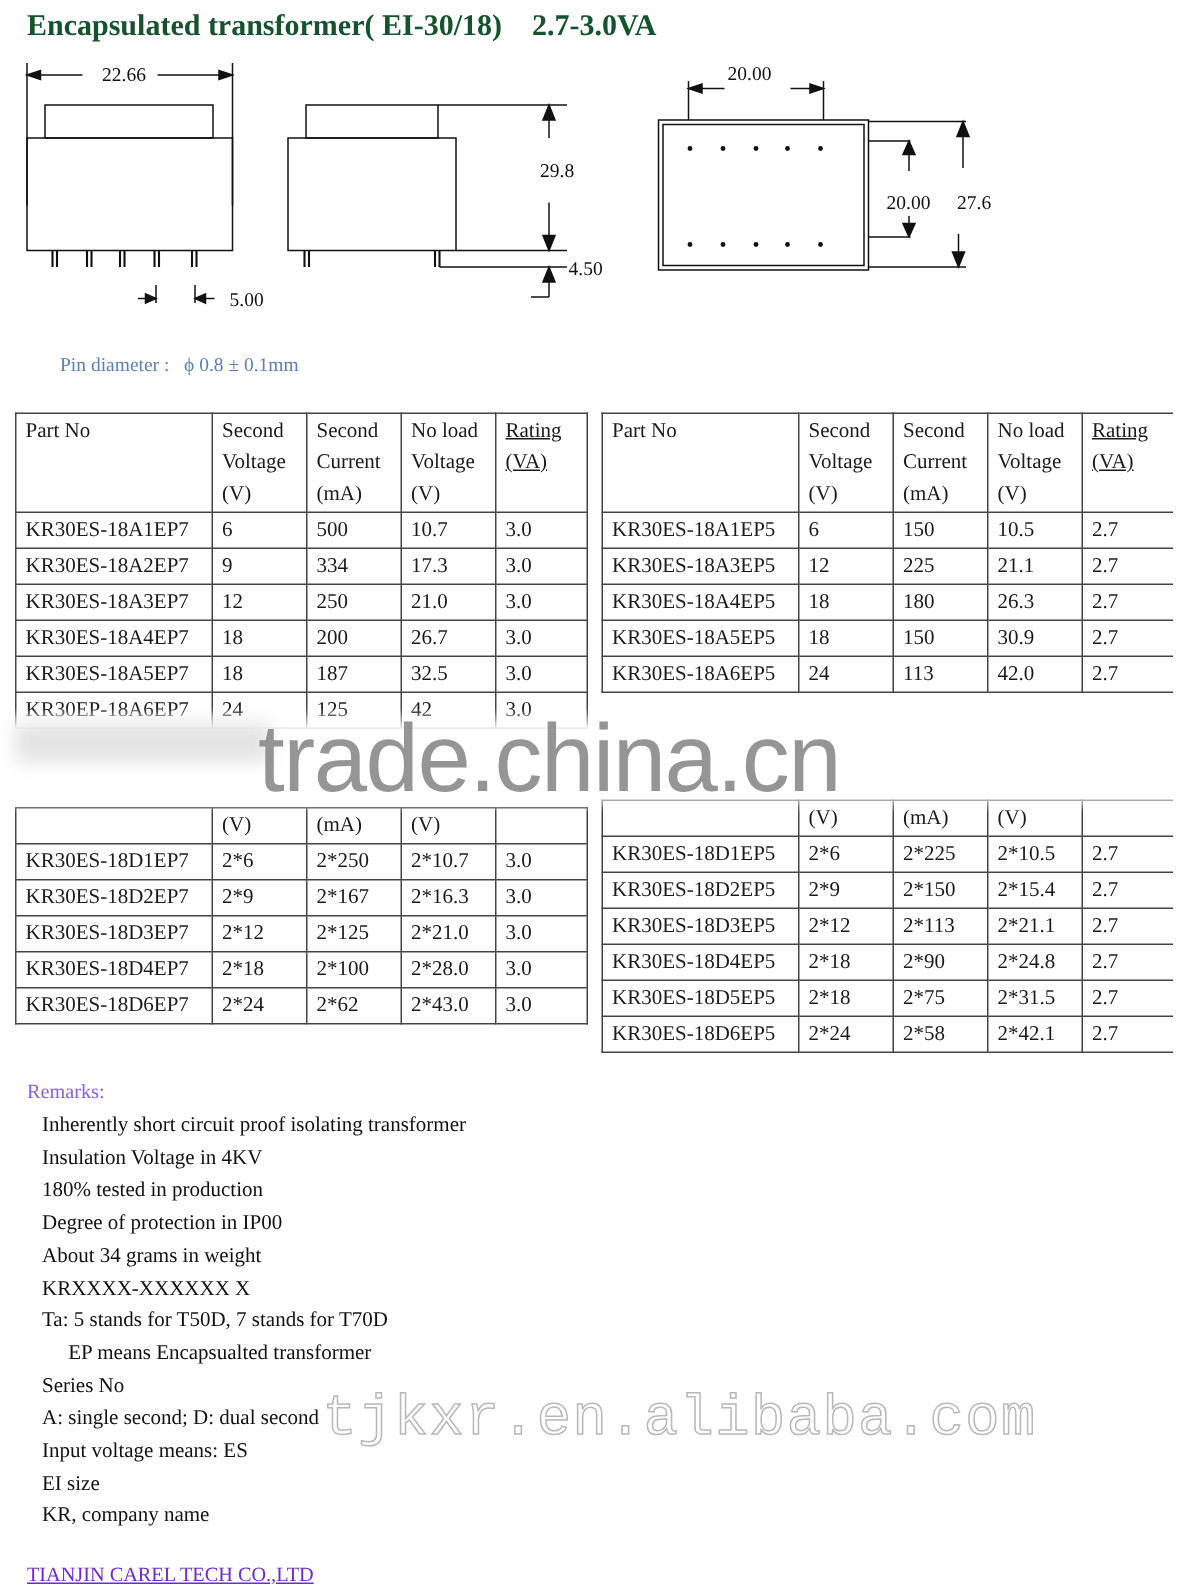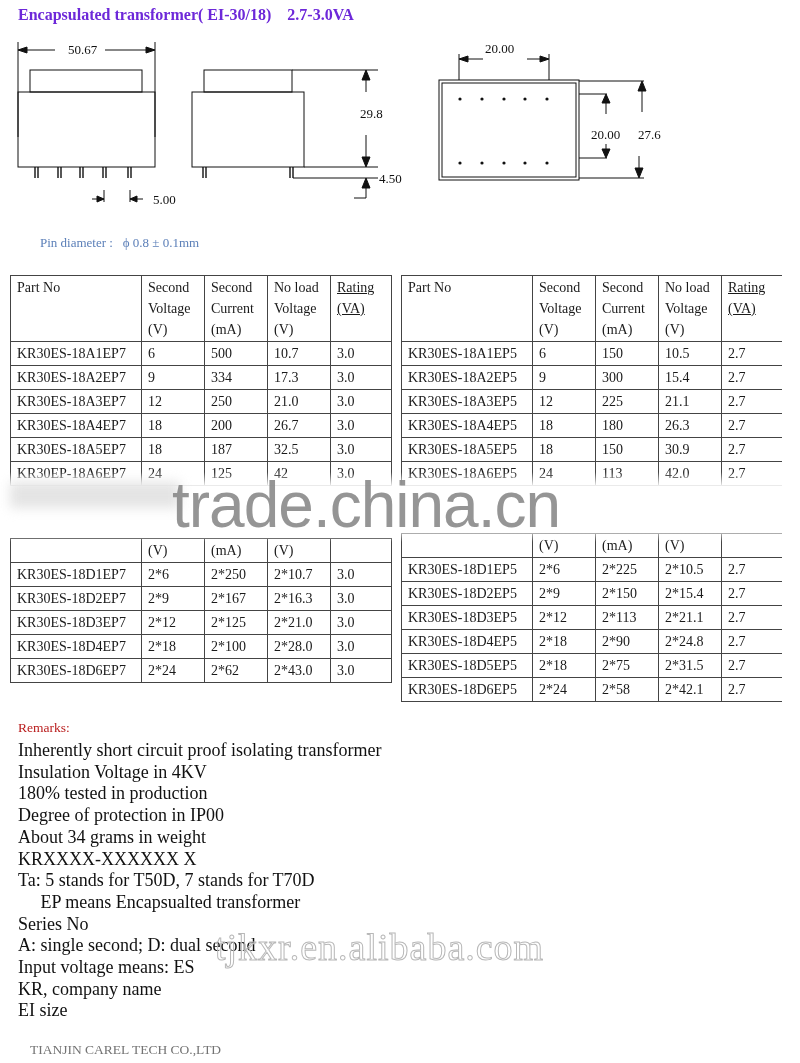"Encapsulated transformer( EI-30/18)" .title { color: #6d28d9 -> #14532d; font-size: 16px -> 20px }
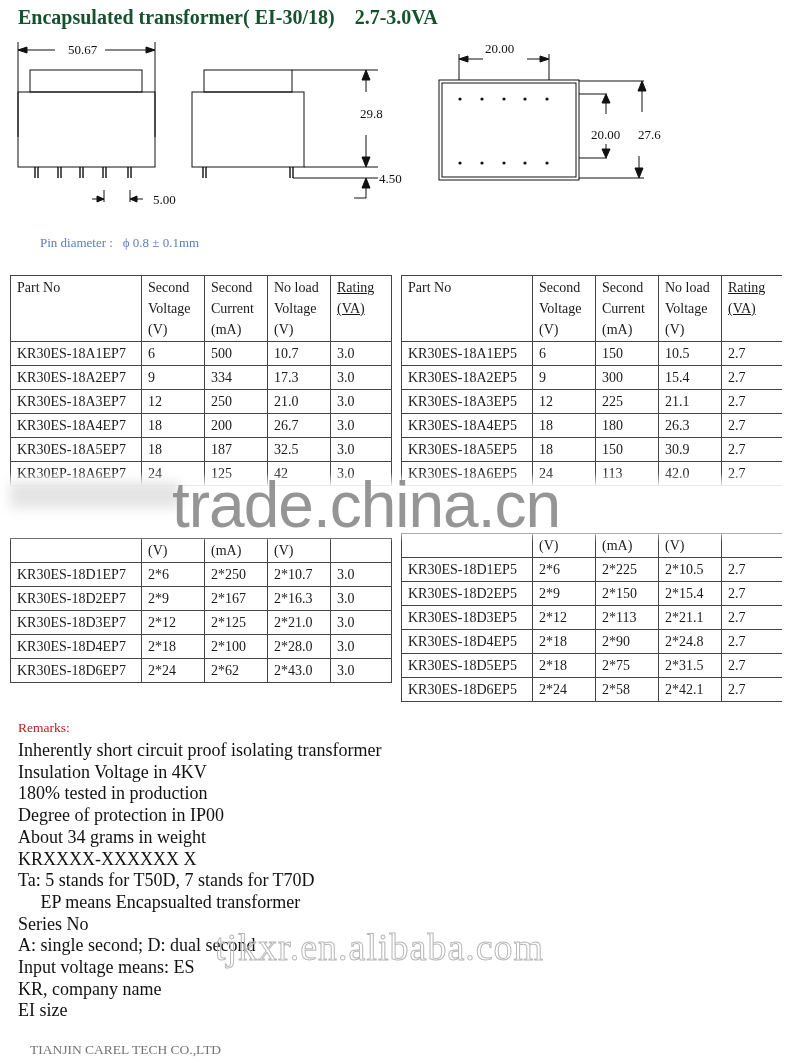"50.67" span.dimlabel { text: 50.67 -> 22.66 }
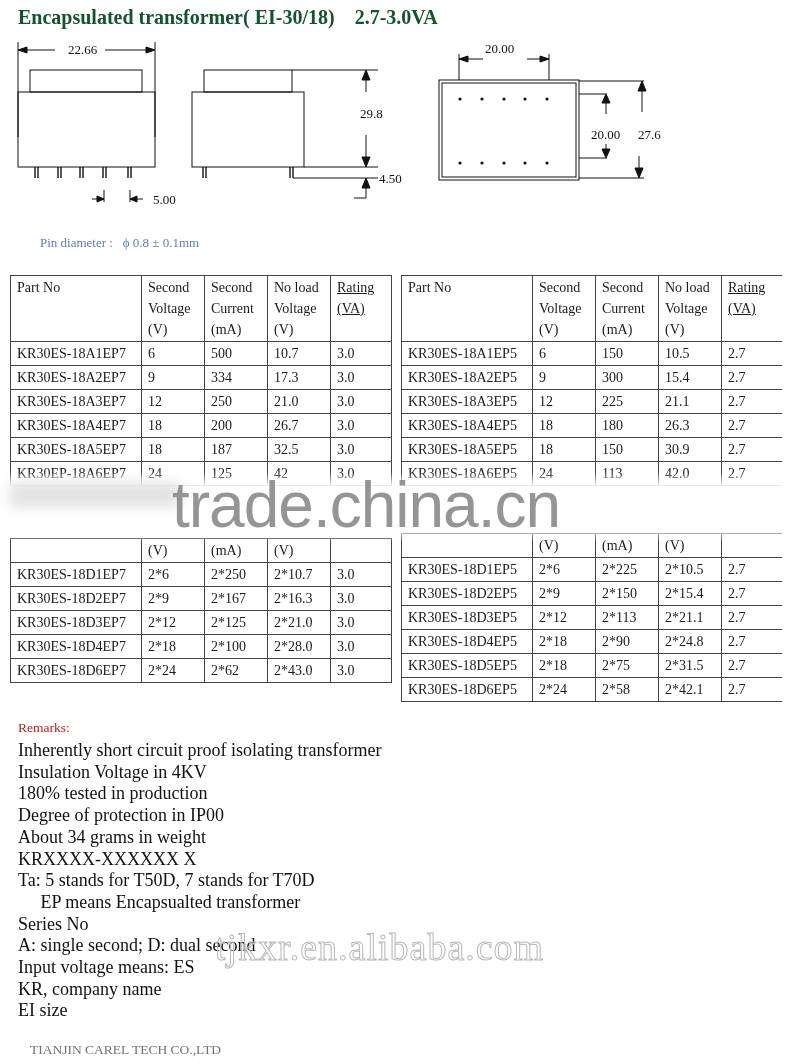"KR30ES-18A2EP5" tr { html: <tr> <td>KR30ES-18A2EP5</td> <td>9</td> <td>300</td> <td>15.4</td> <td>2.7</td> </tr> -> none }
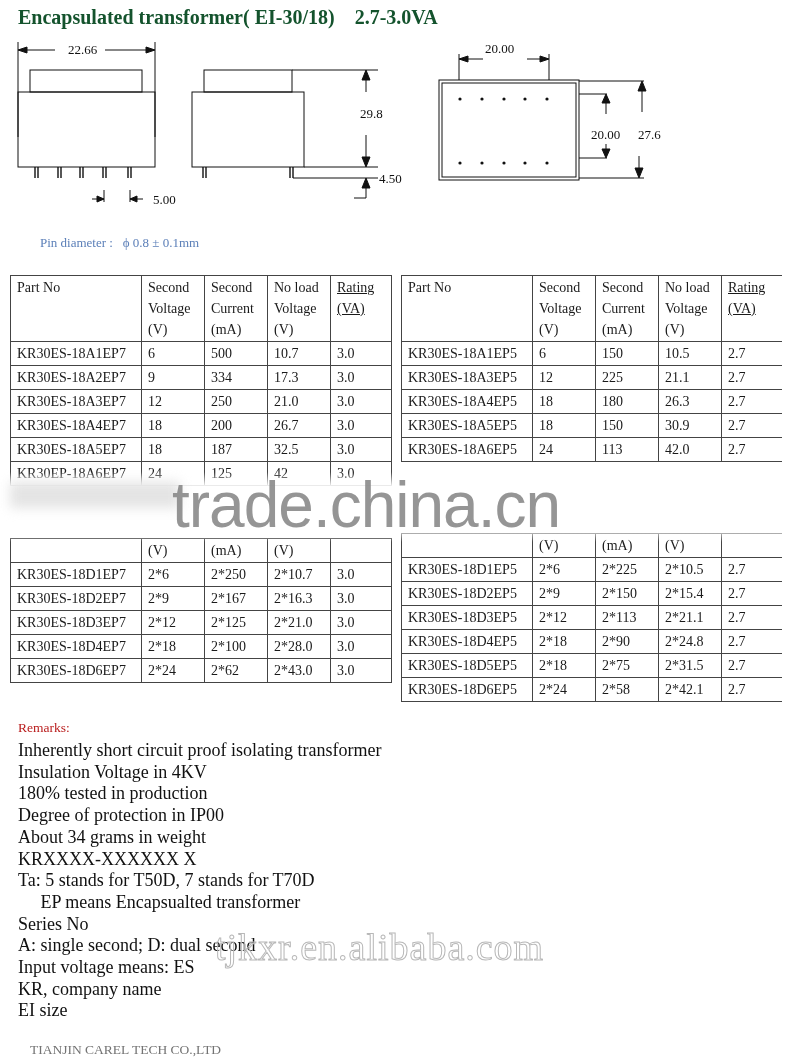"Remarks:" .remarks-title { color: #b91c1c -> #8b5cf6 }
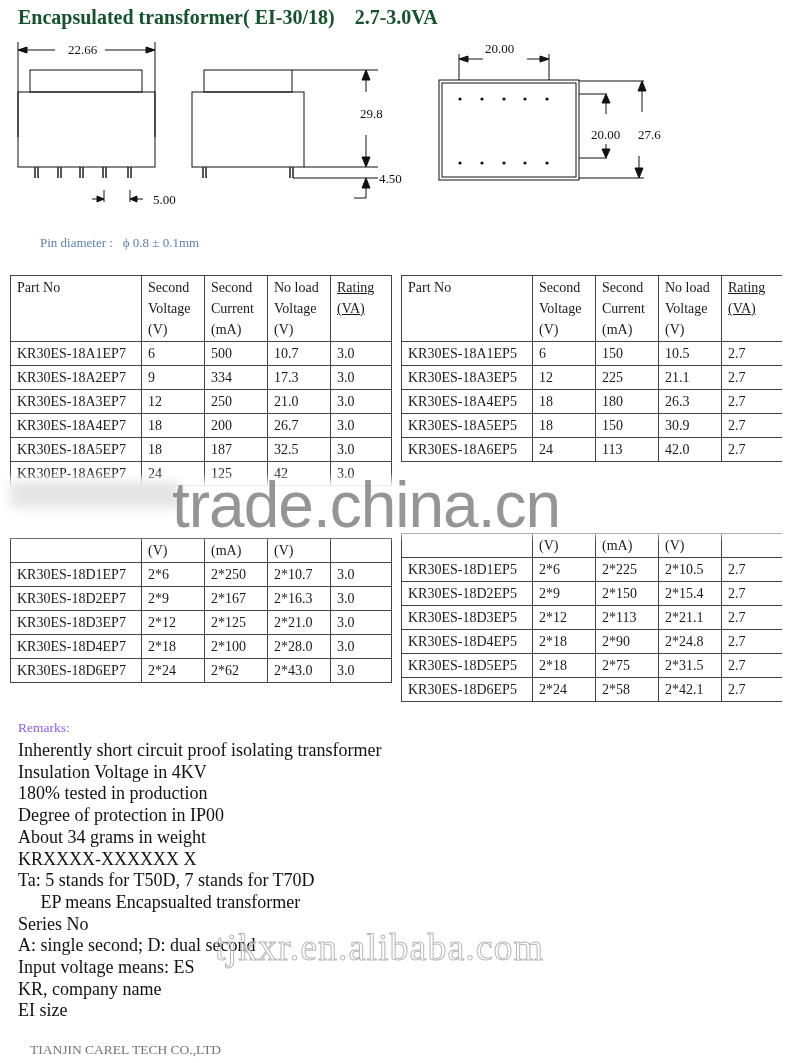"Inherently short circuit proof isolating" .remarks { font-size: 18px -> 14px; left: 18px -> 28px }
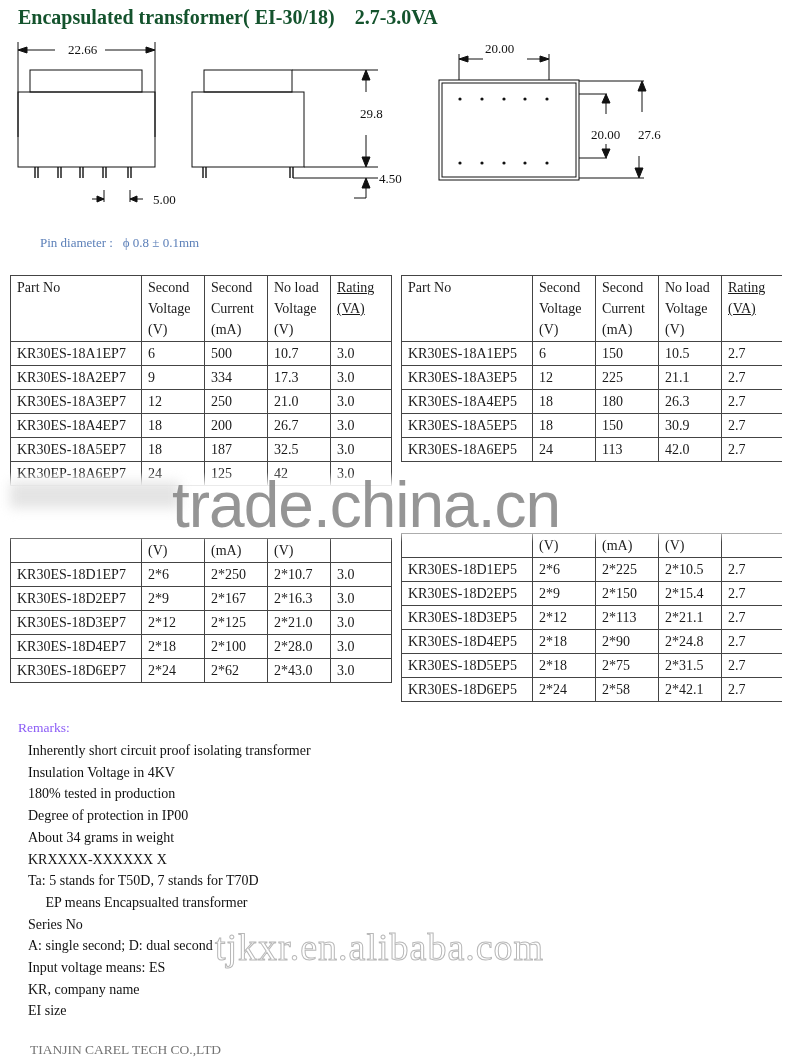"tjkxr.en.alibaba.com" .wm2 { font-family: Liberation Serif, serif -> Liberation Mono, monospace }
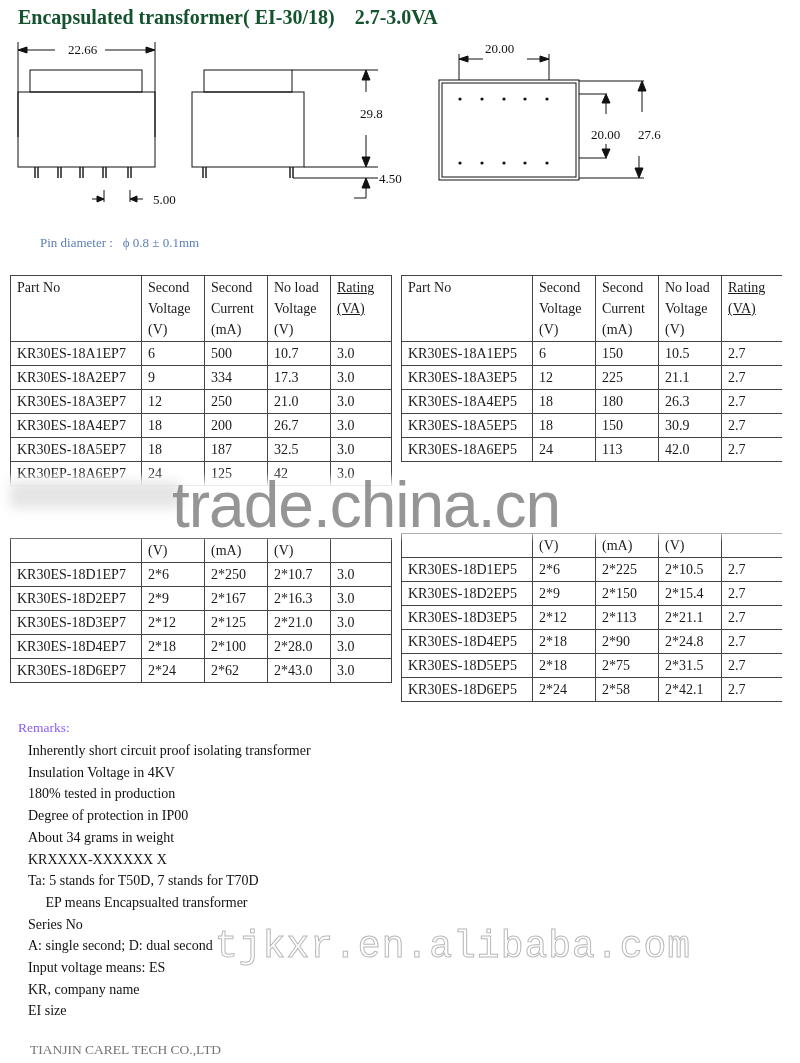"KR, company name" div { order: before "EI size" -> after "EI size" }
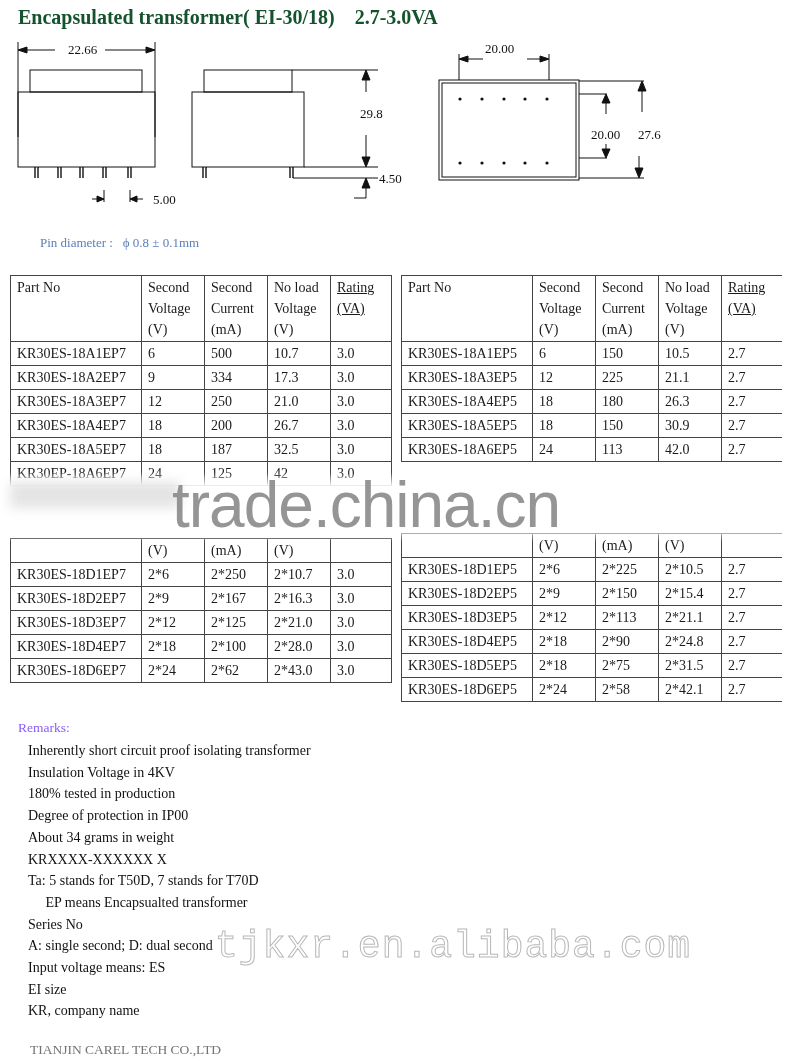"TIANJIN CAREL TECH CO.,LTD" .company { color: #737373 -> #6d28d9; left: 30px -> 18px; text-decoration: none -> underline }
